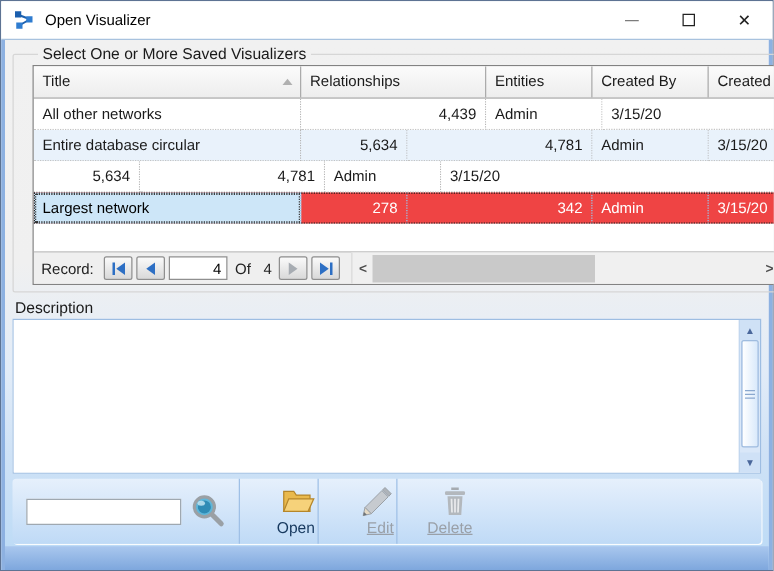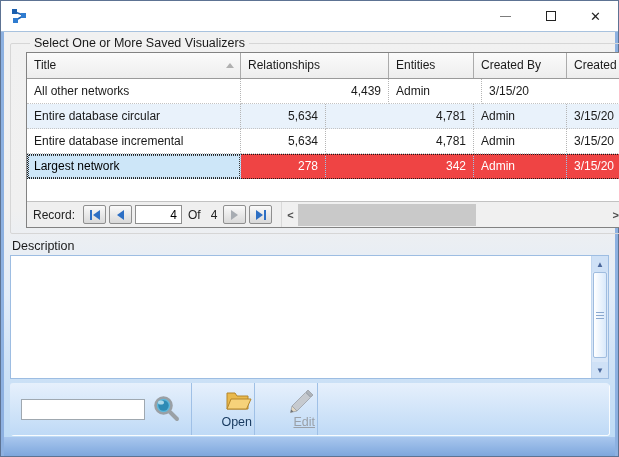"Open Visualizer" span.title { html: none -> <span>Open Visualizer</span> }
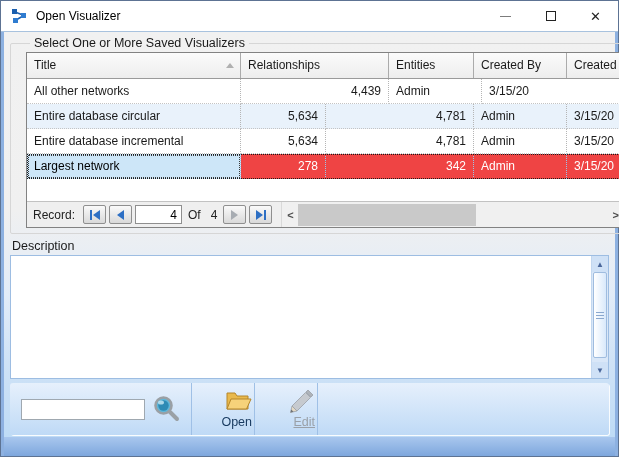"Entire database incremental" div.cell { html: <div>Entire database incremental</div> -> none }
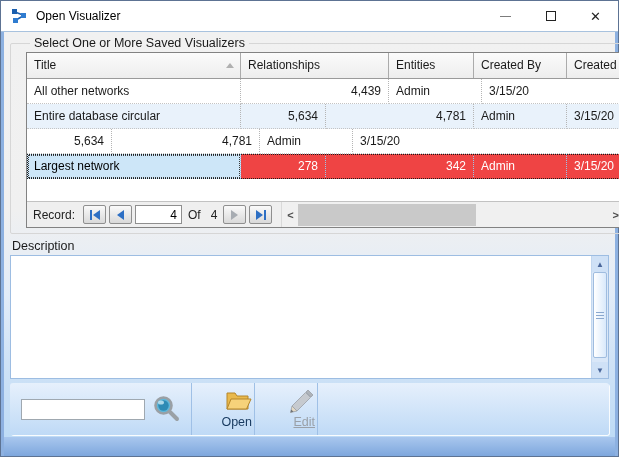"Delete" button.toolbtn { html: none -> <button> <svg> <path></path> <rect></rect> <path></path> <line></line> <line></line> <line></line> </svg> <span>Delete</span> </button> }
